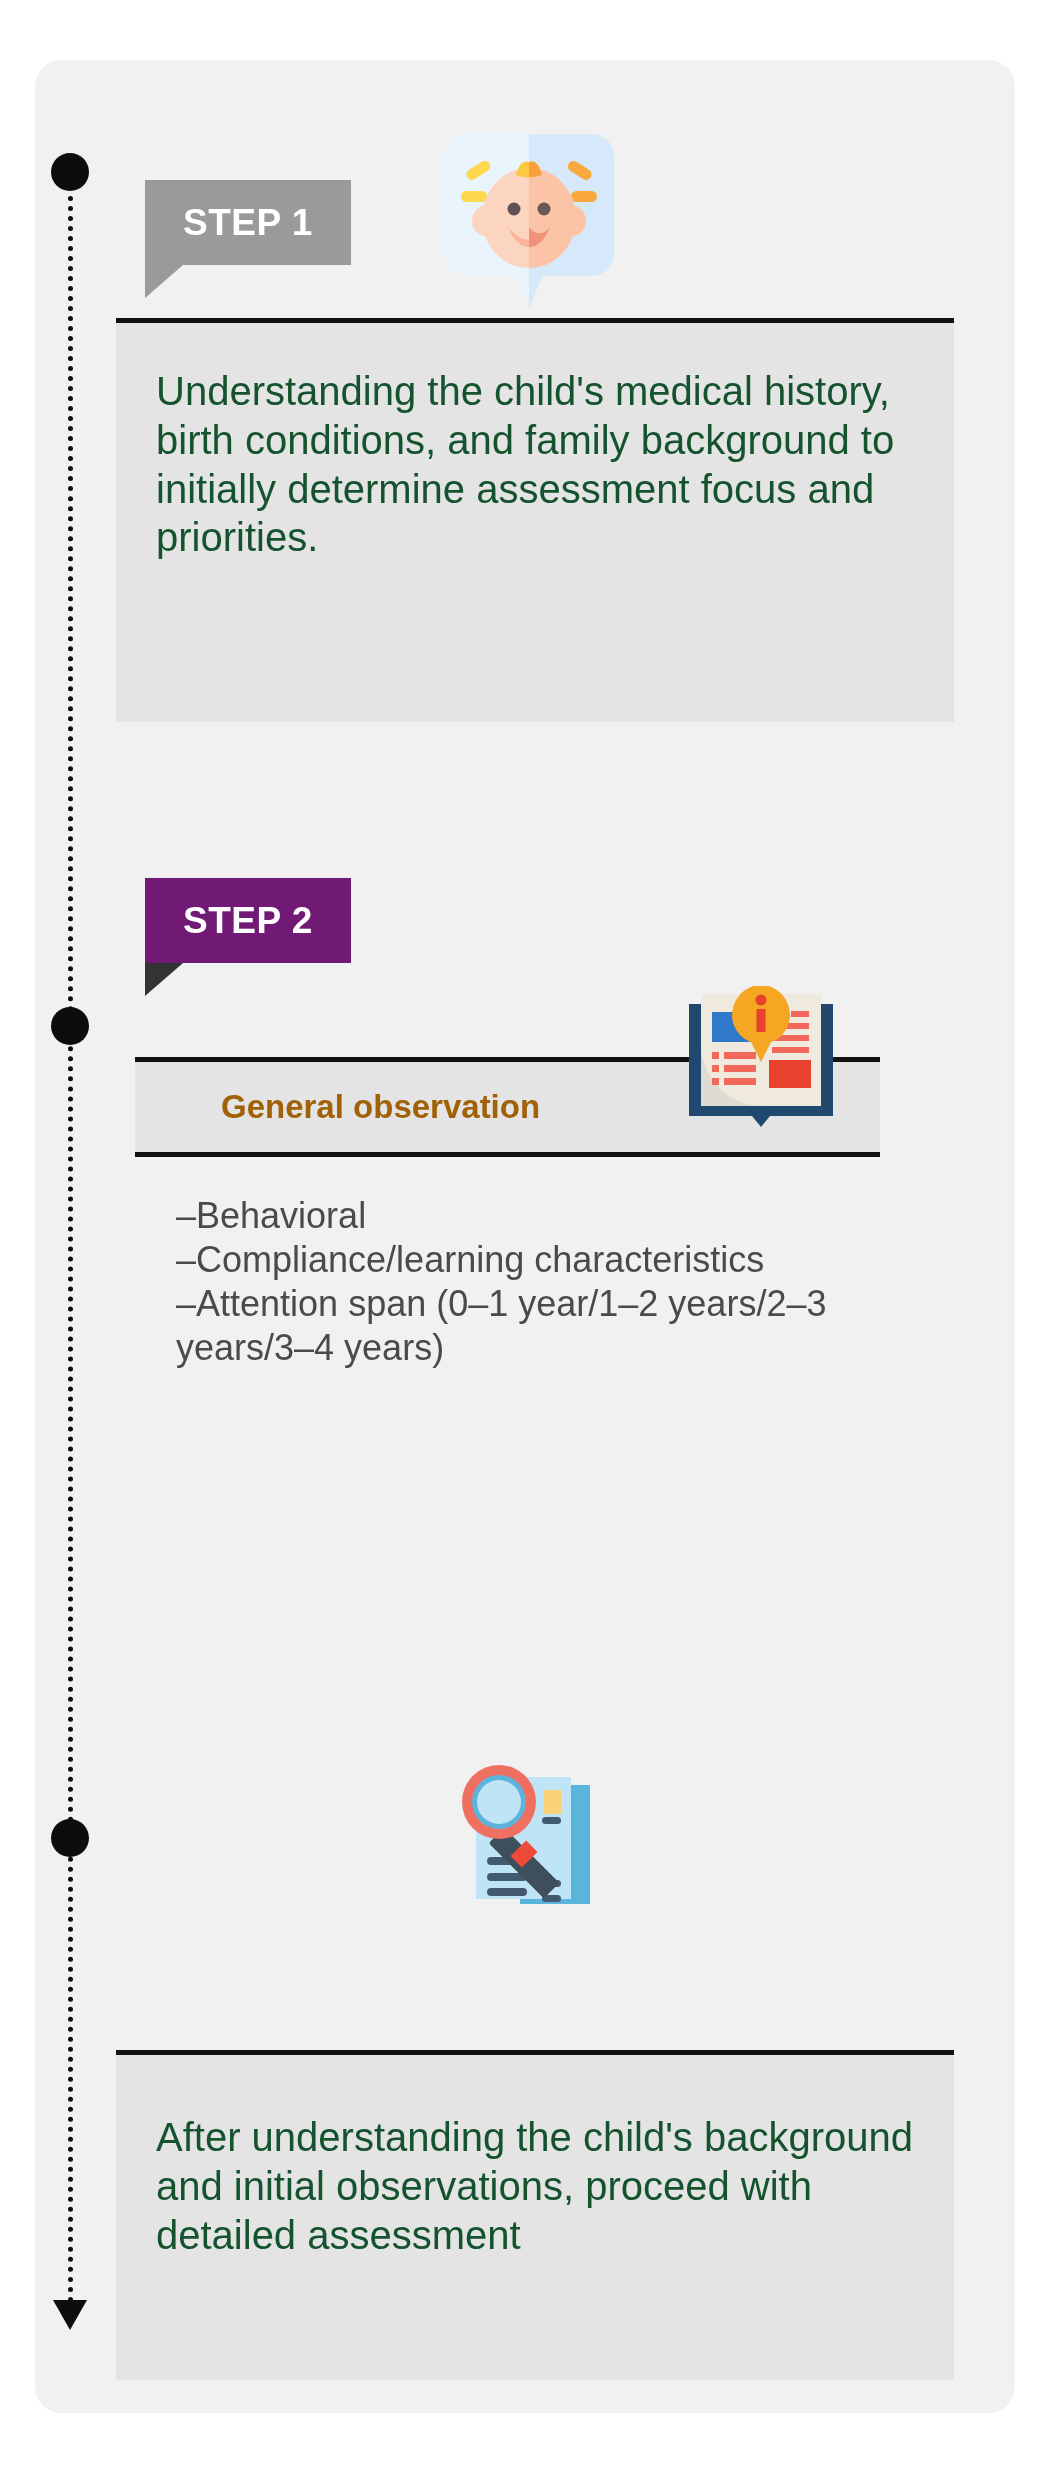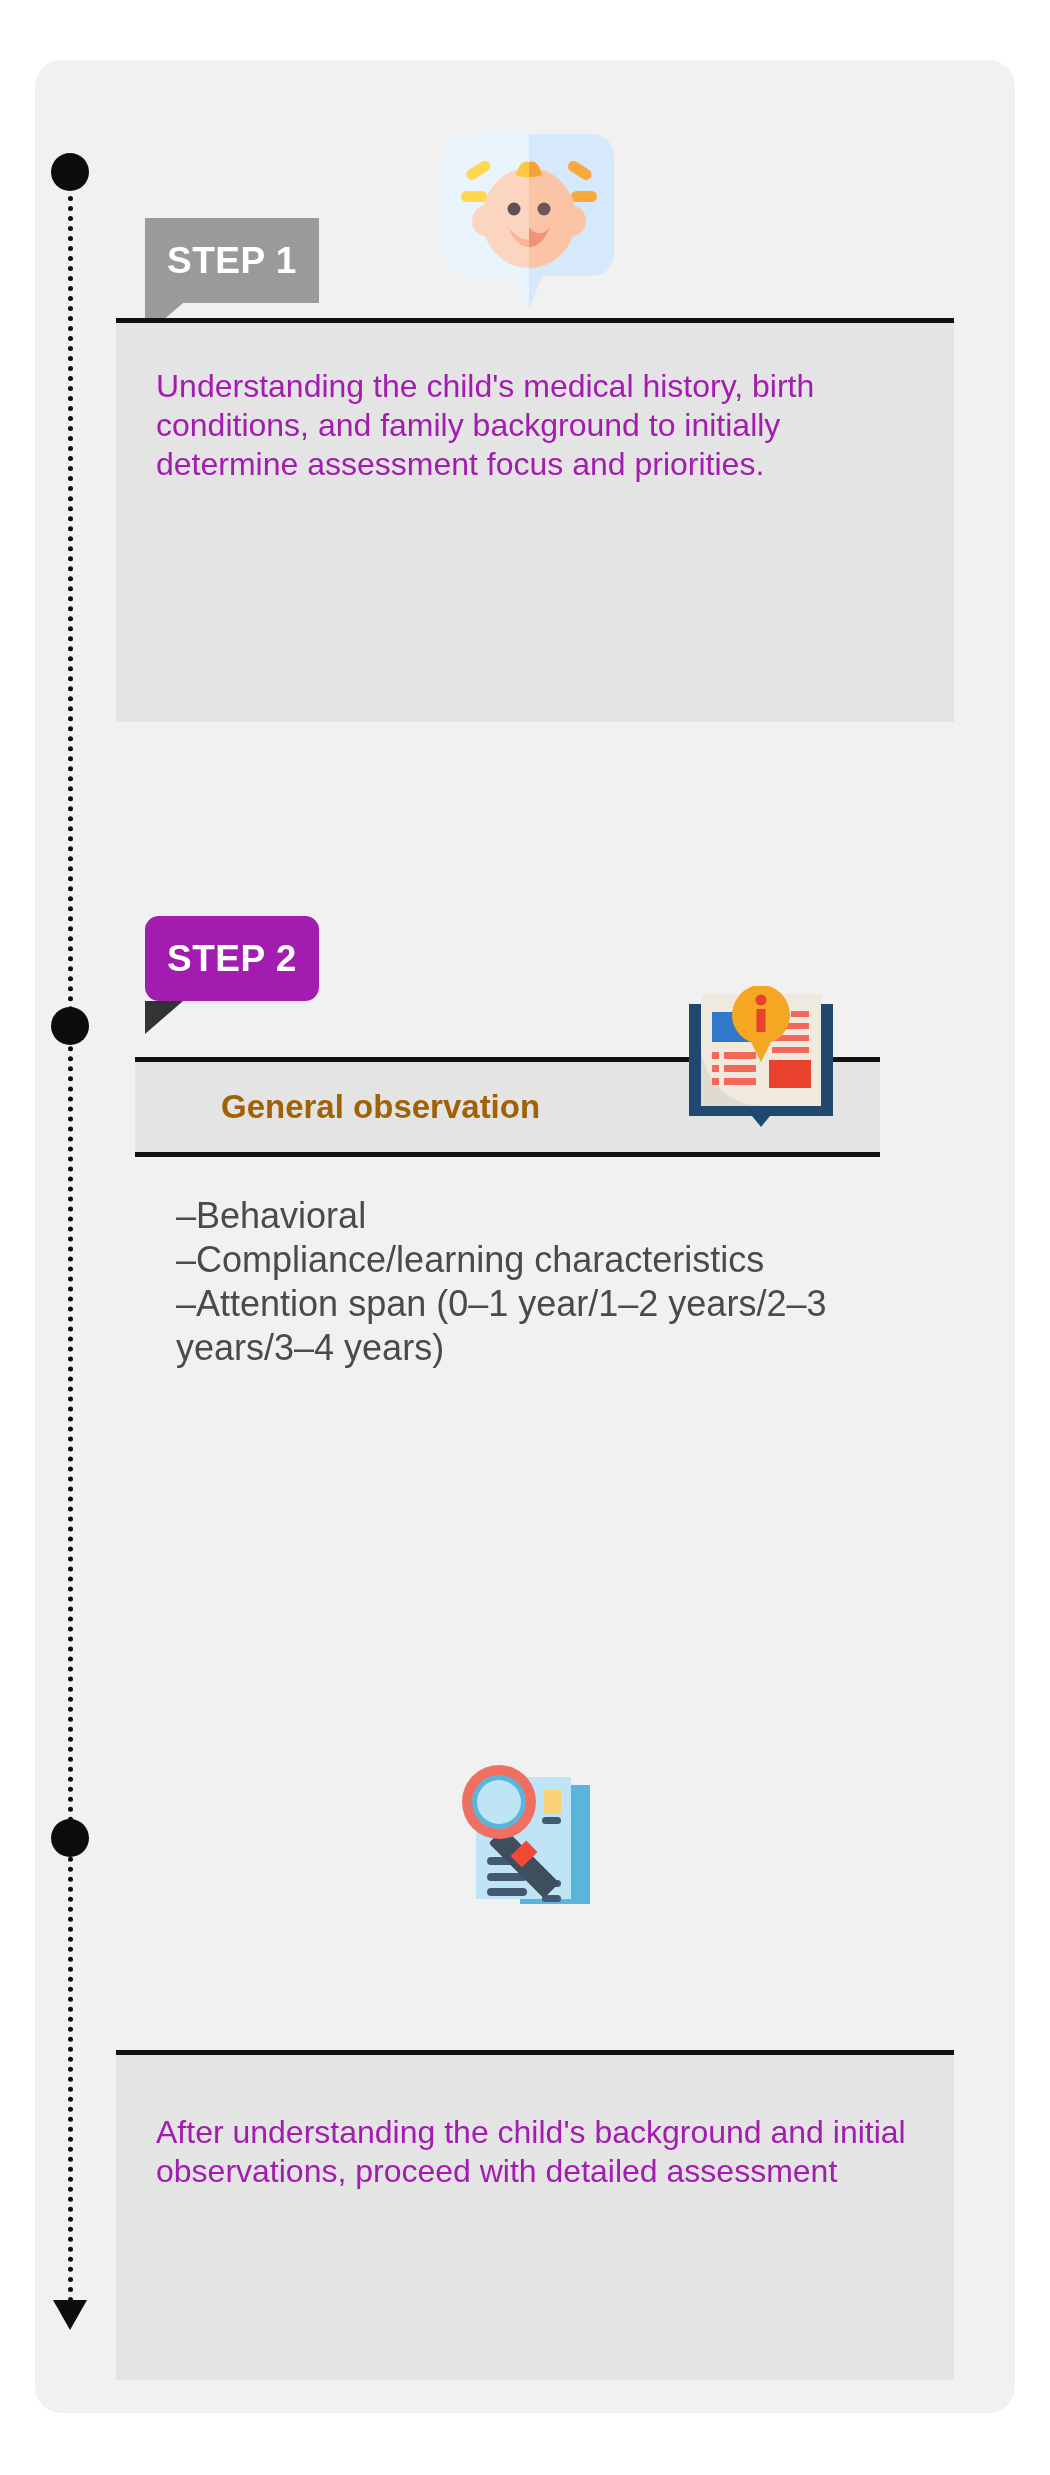"STEP 1" .badge { margin-top: 38px -> none; padding: 0 22px -> 0 38px }
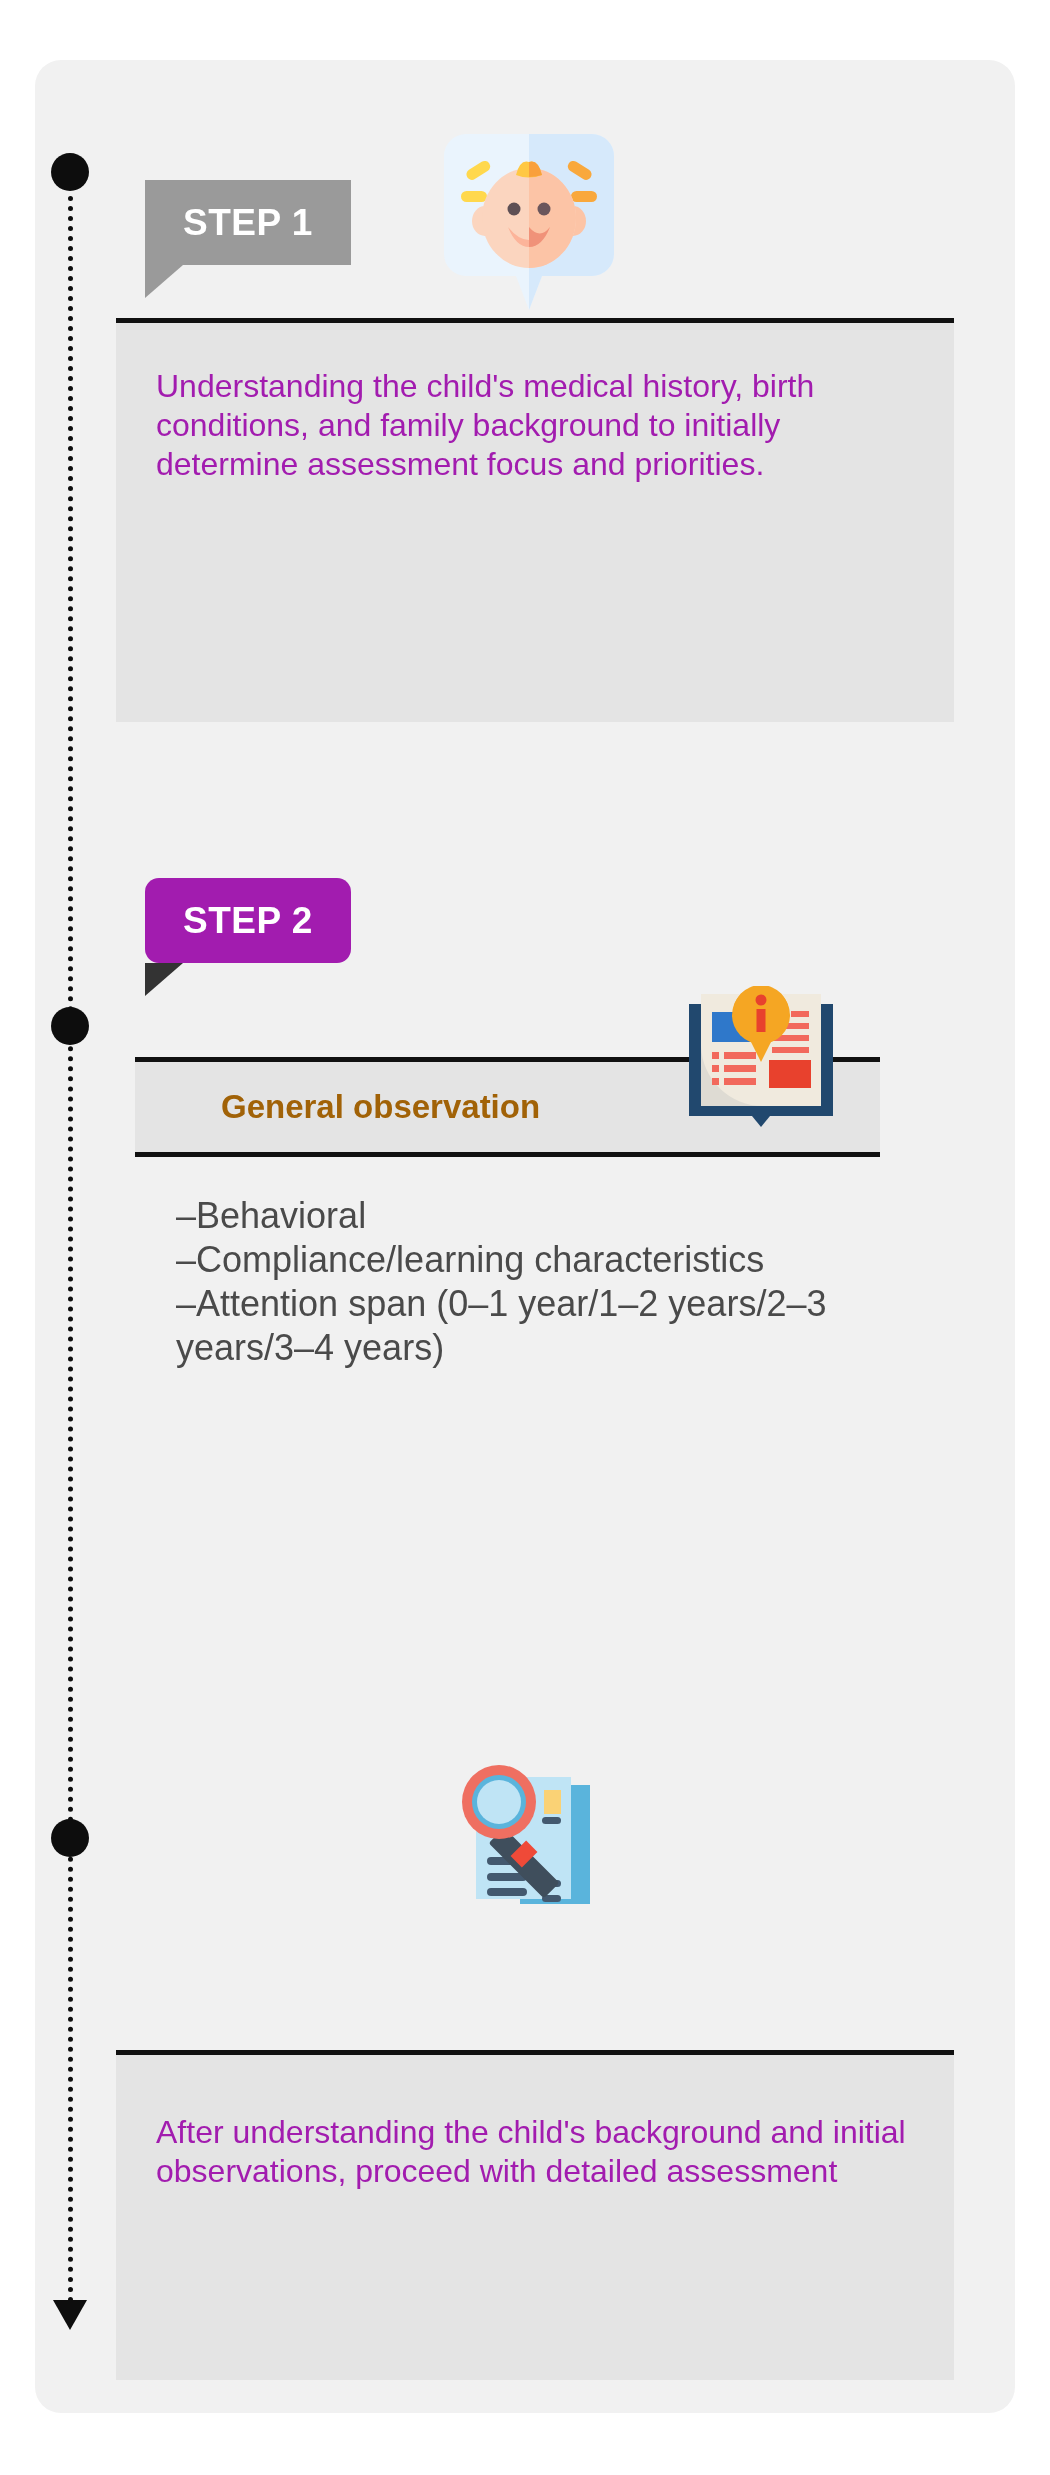"Understanding the child's medical" .content-box p { color: #a21caf -> #14532d; font-size: 32px -> 40px }
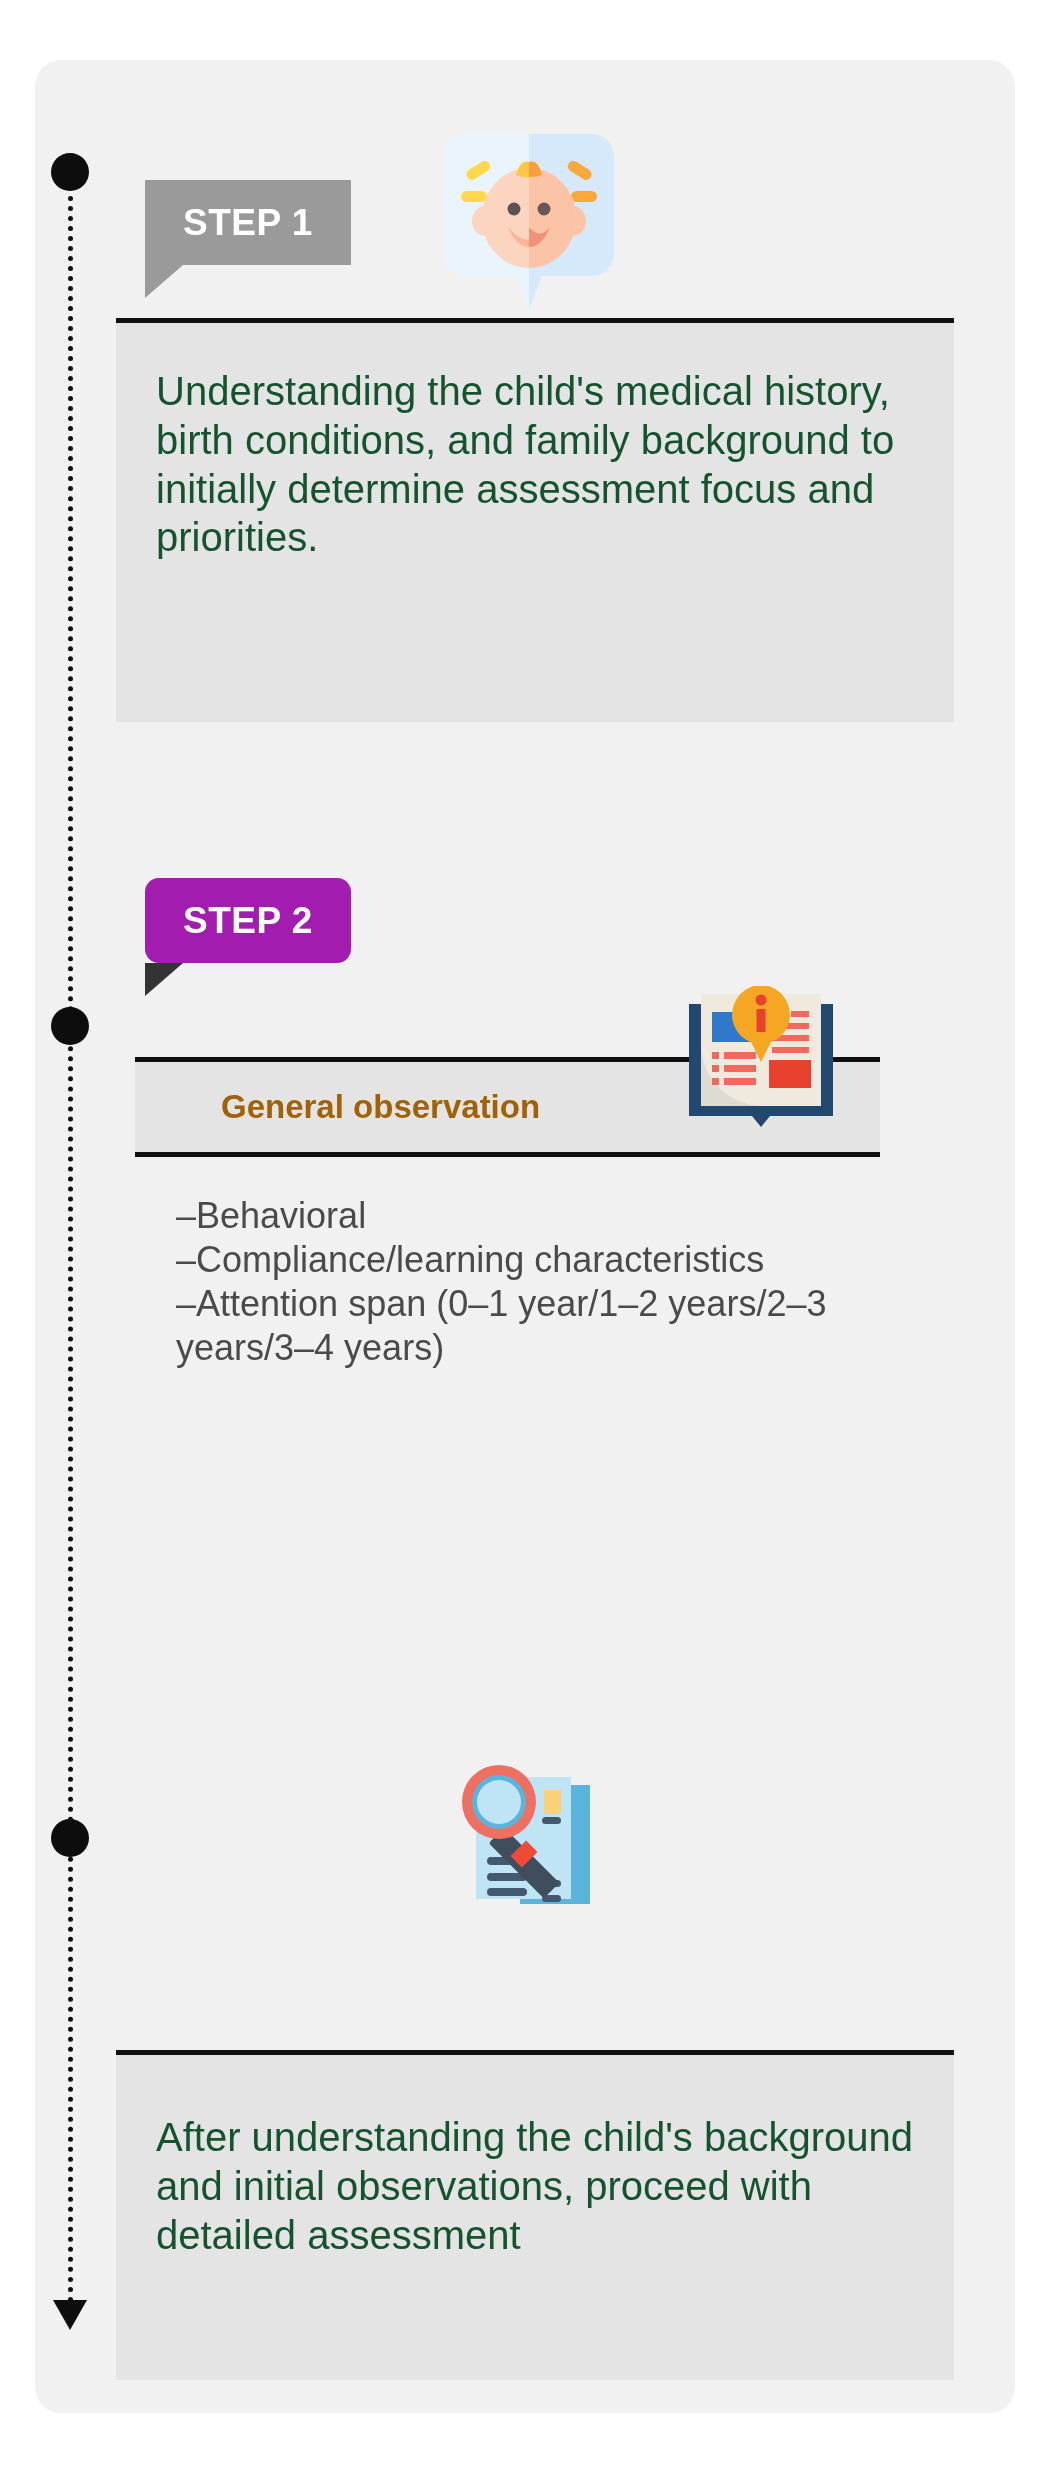"STEP 2" .badge2 { background: #a21caf -> #701a75; border-radius: 14px -> none }
